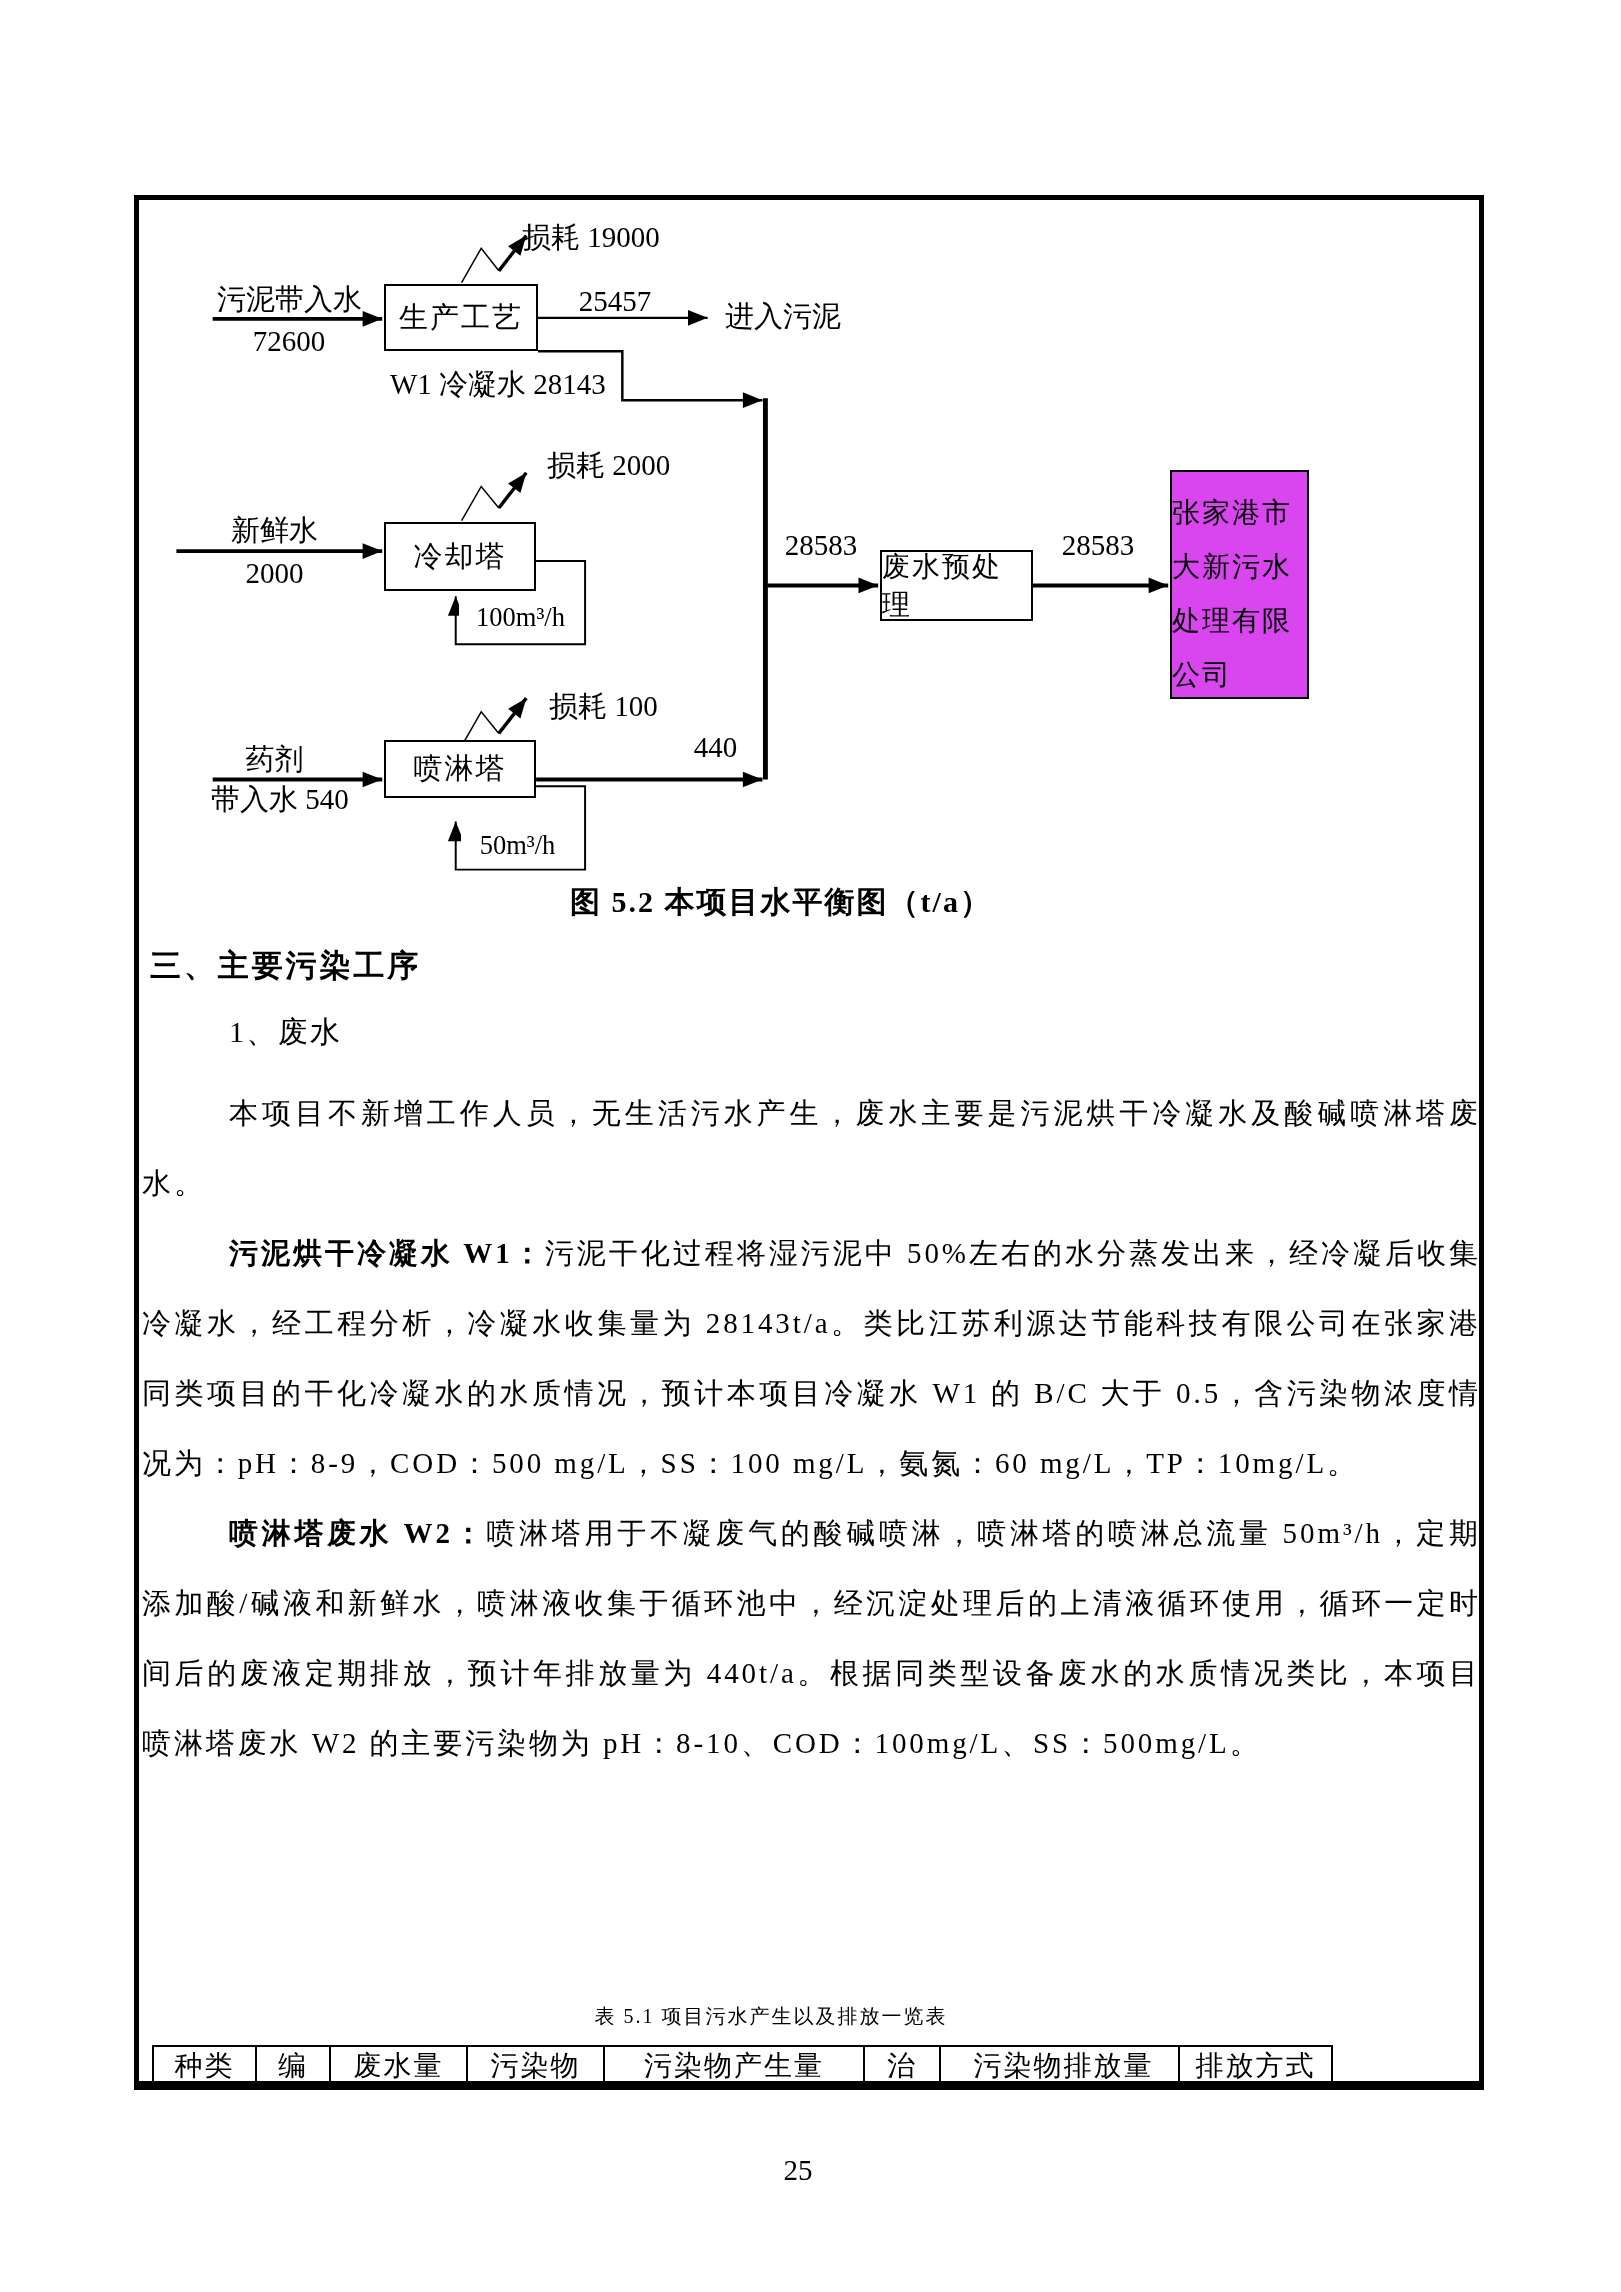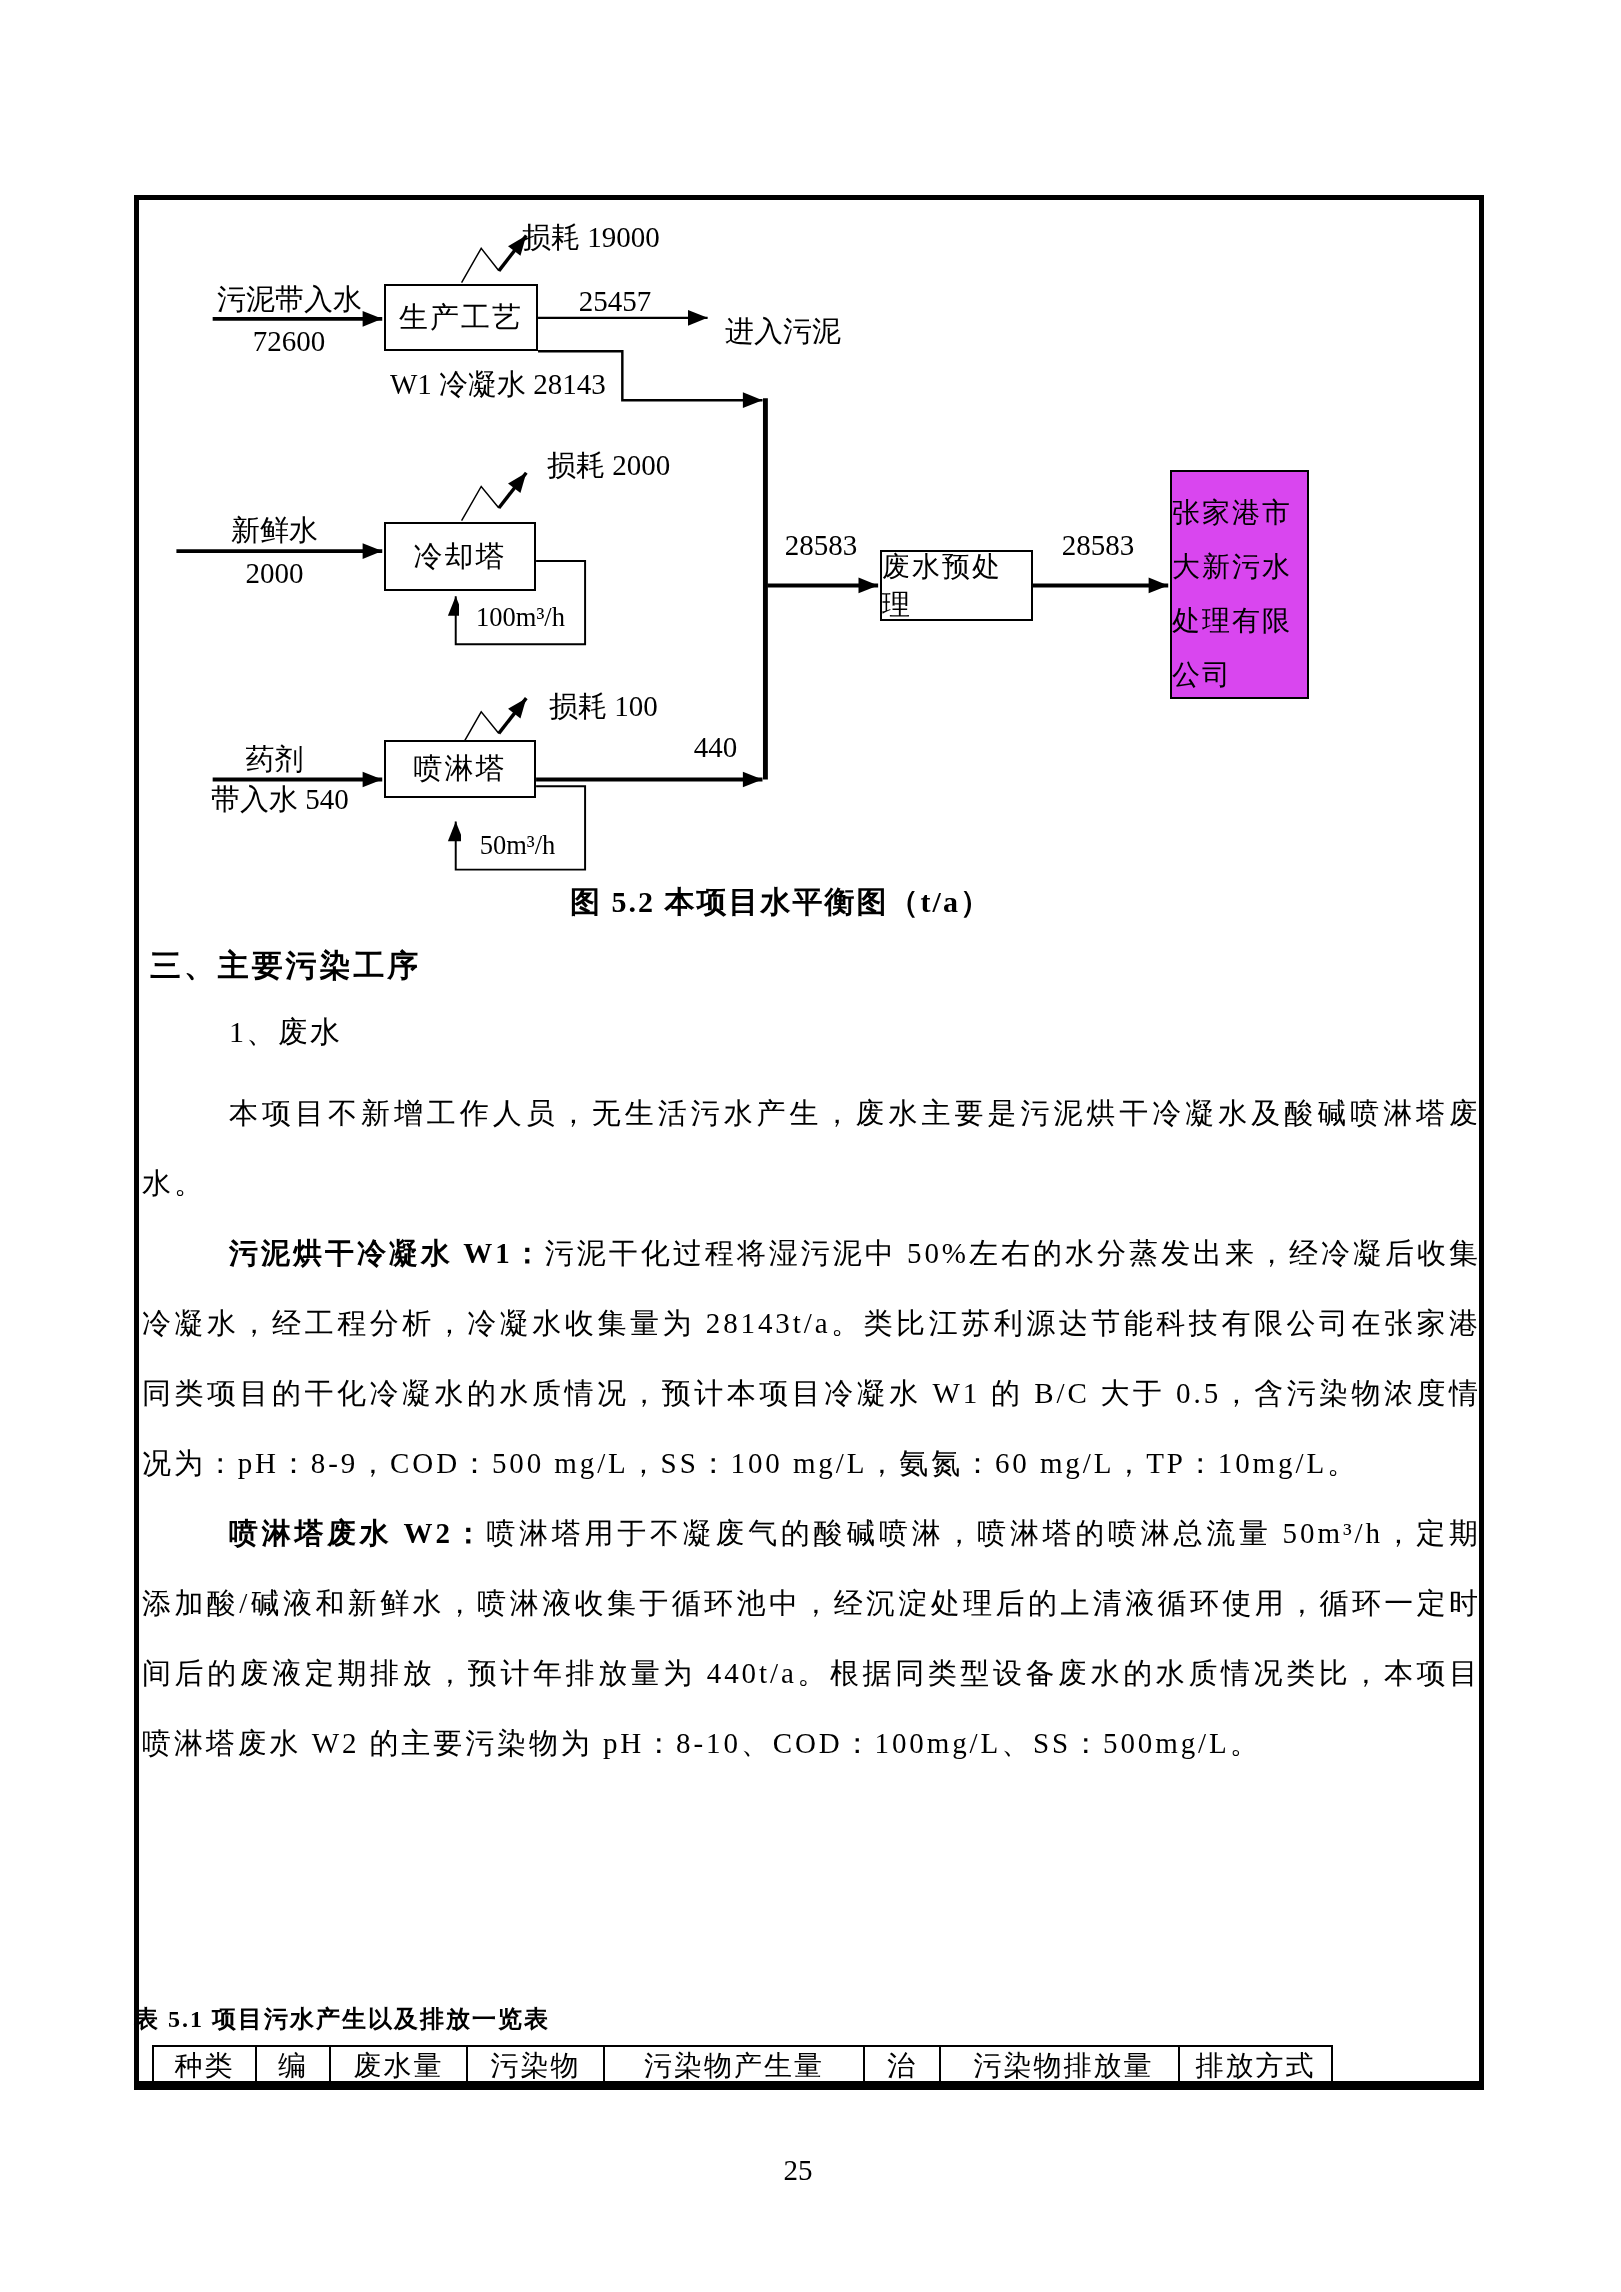"进入污泥" div.lbl { top: 317px -> 302px }
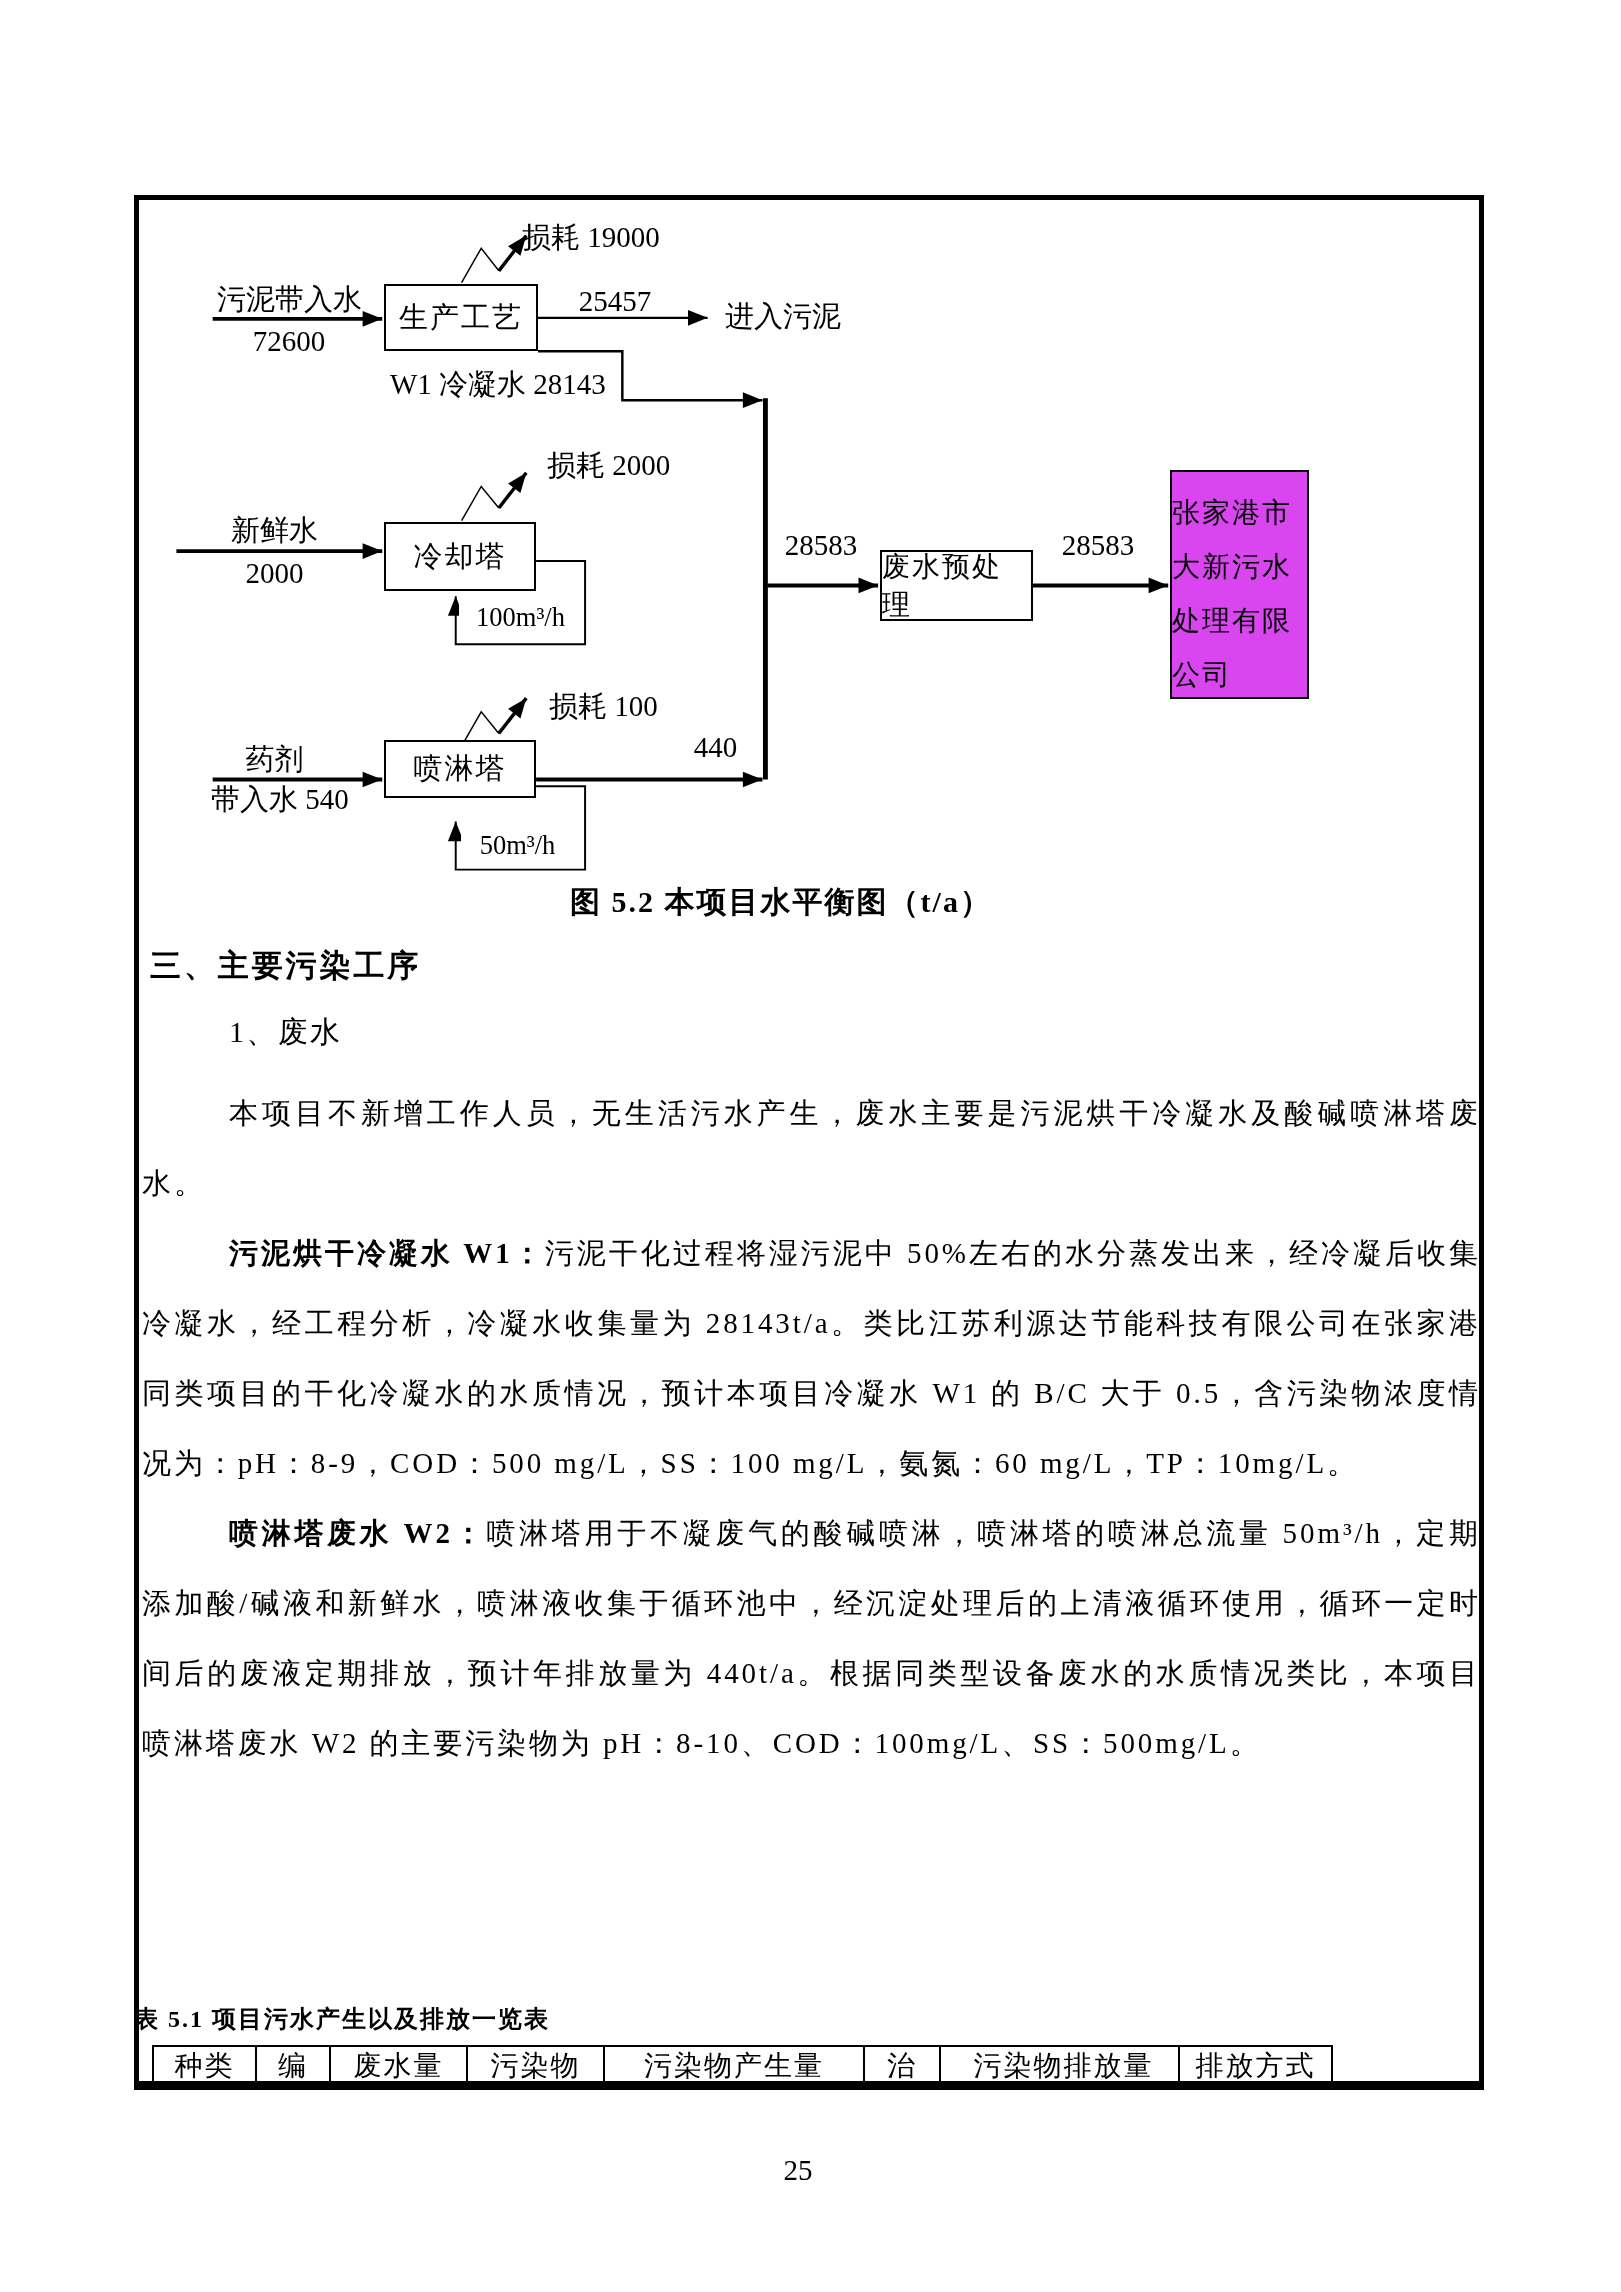"表 5.1 项目污水产生以及排放一览表" .tbl-title { font-size: 24px -> 20px; font-weight: bold -> normal; text-align: left -> center }
